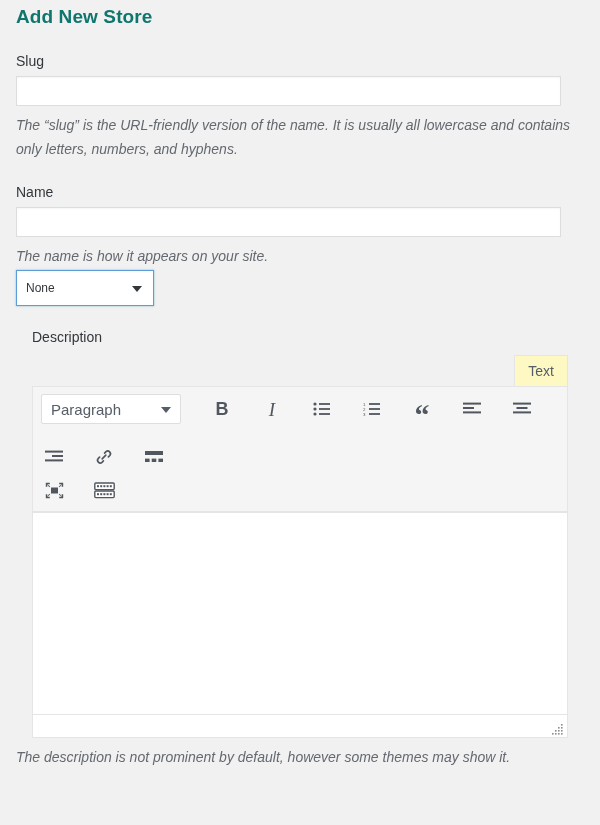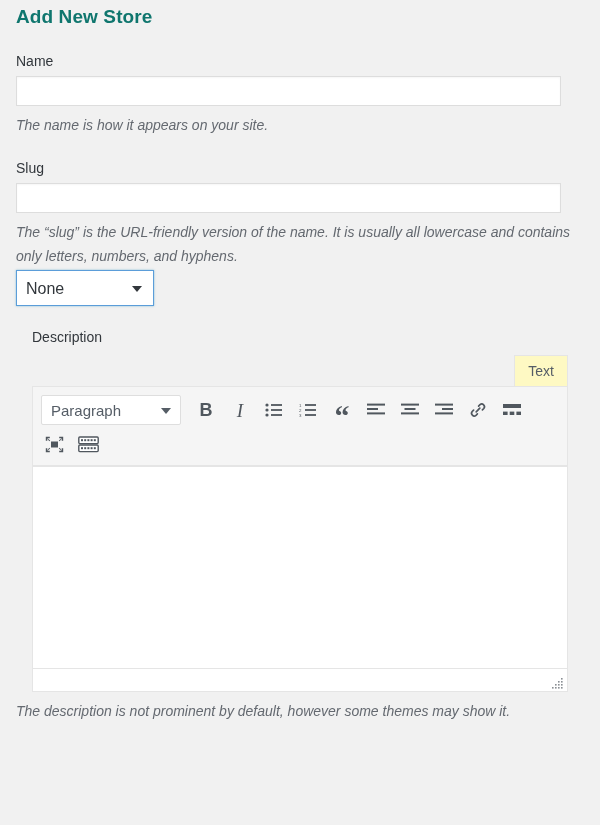"Name" div.form-field { order: before "Slug" -> after "Slug" }
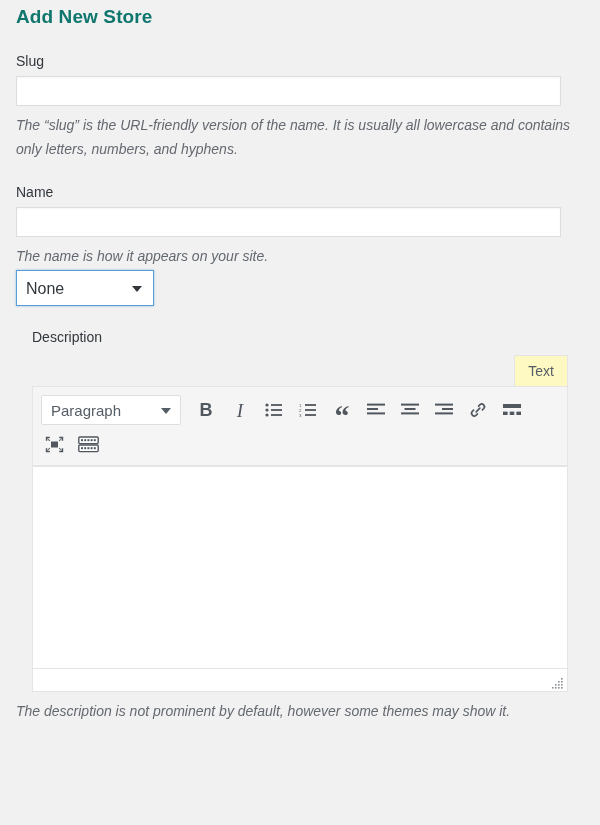"None" .parent-select { font-size: 16px -> 12px }
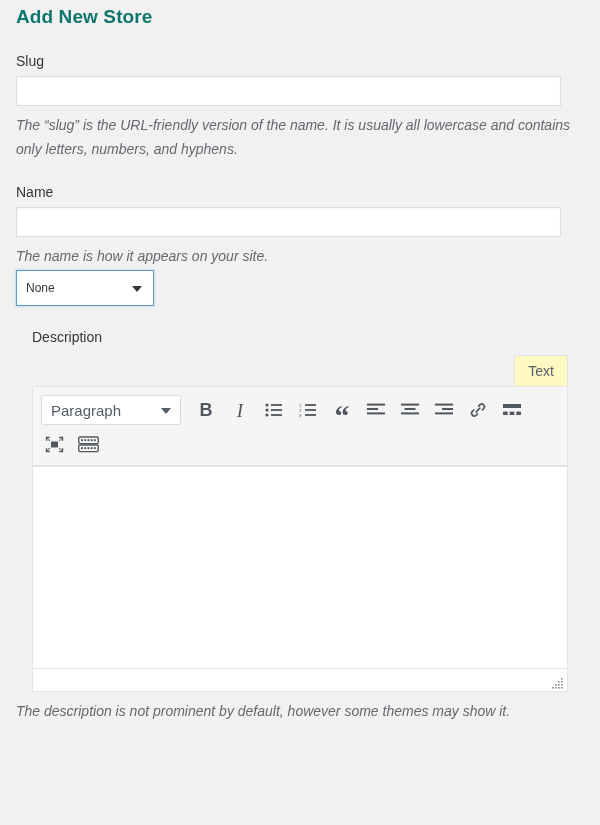"Paragraph" .toolbar-row { gap: 0px -> 16px }
